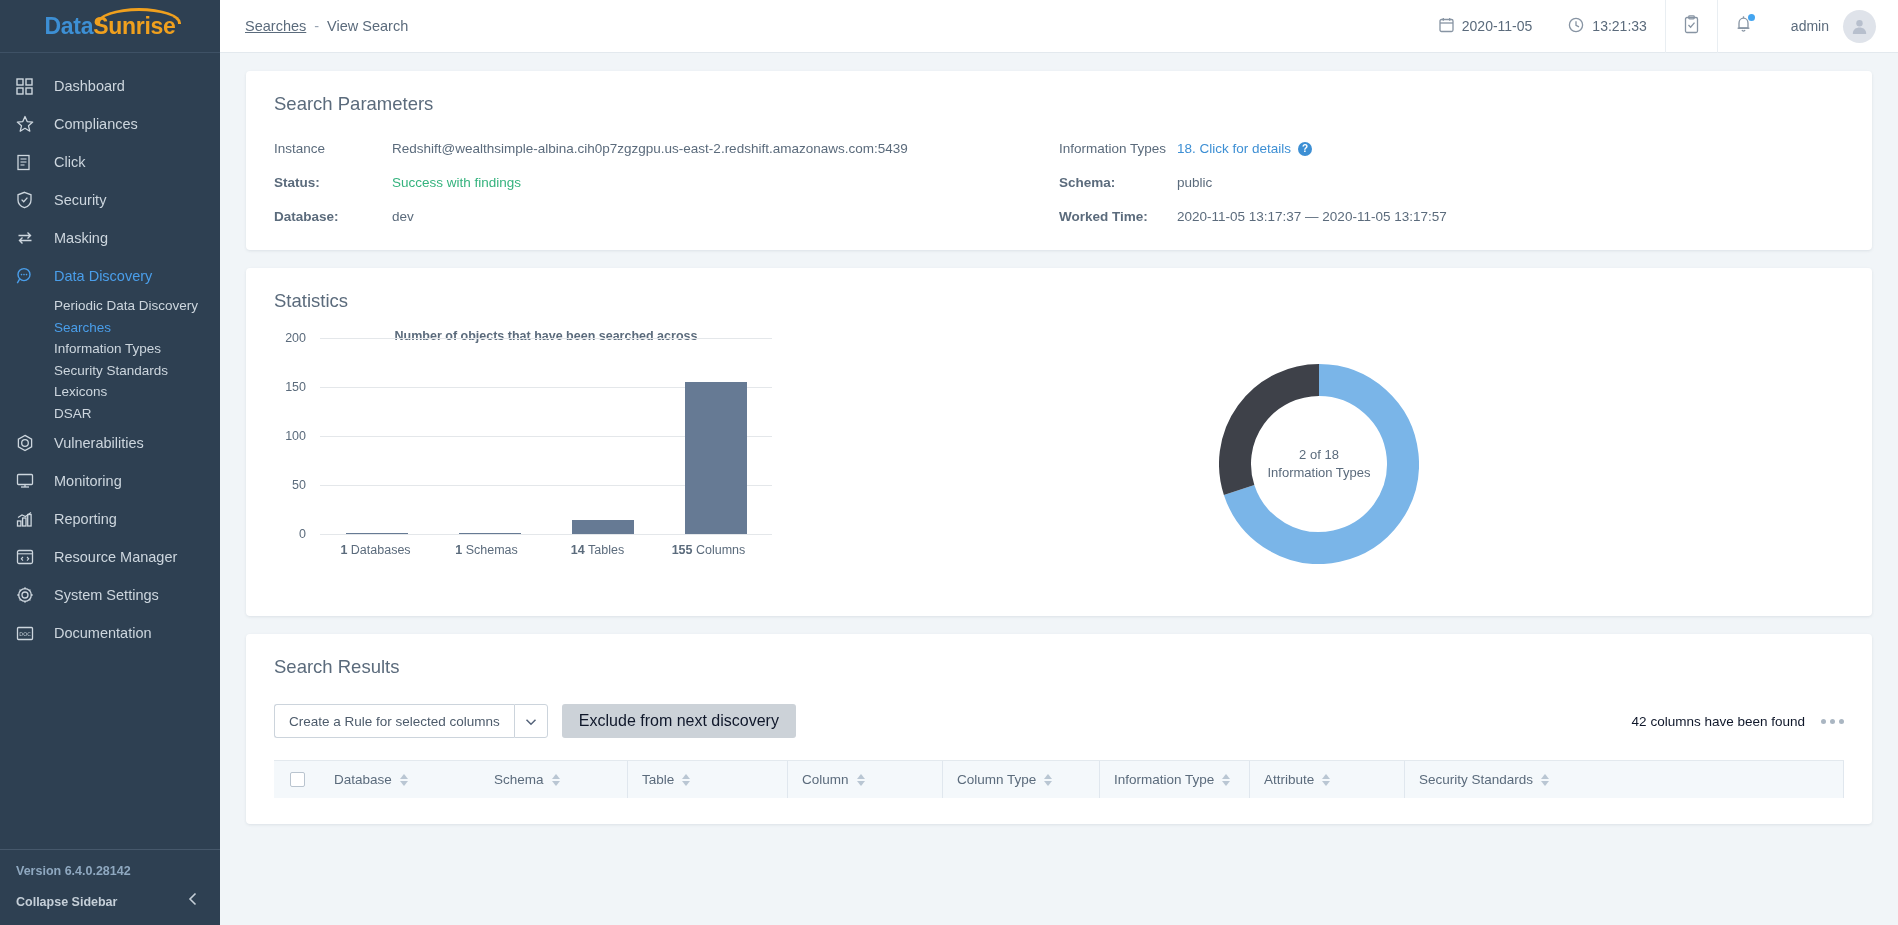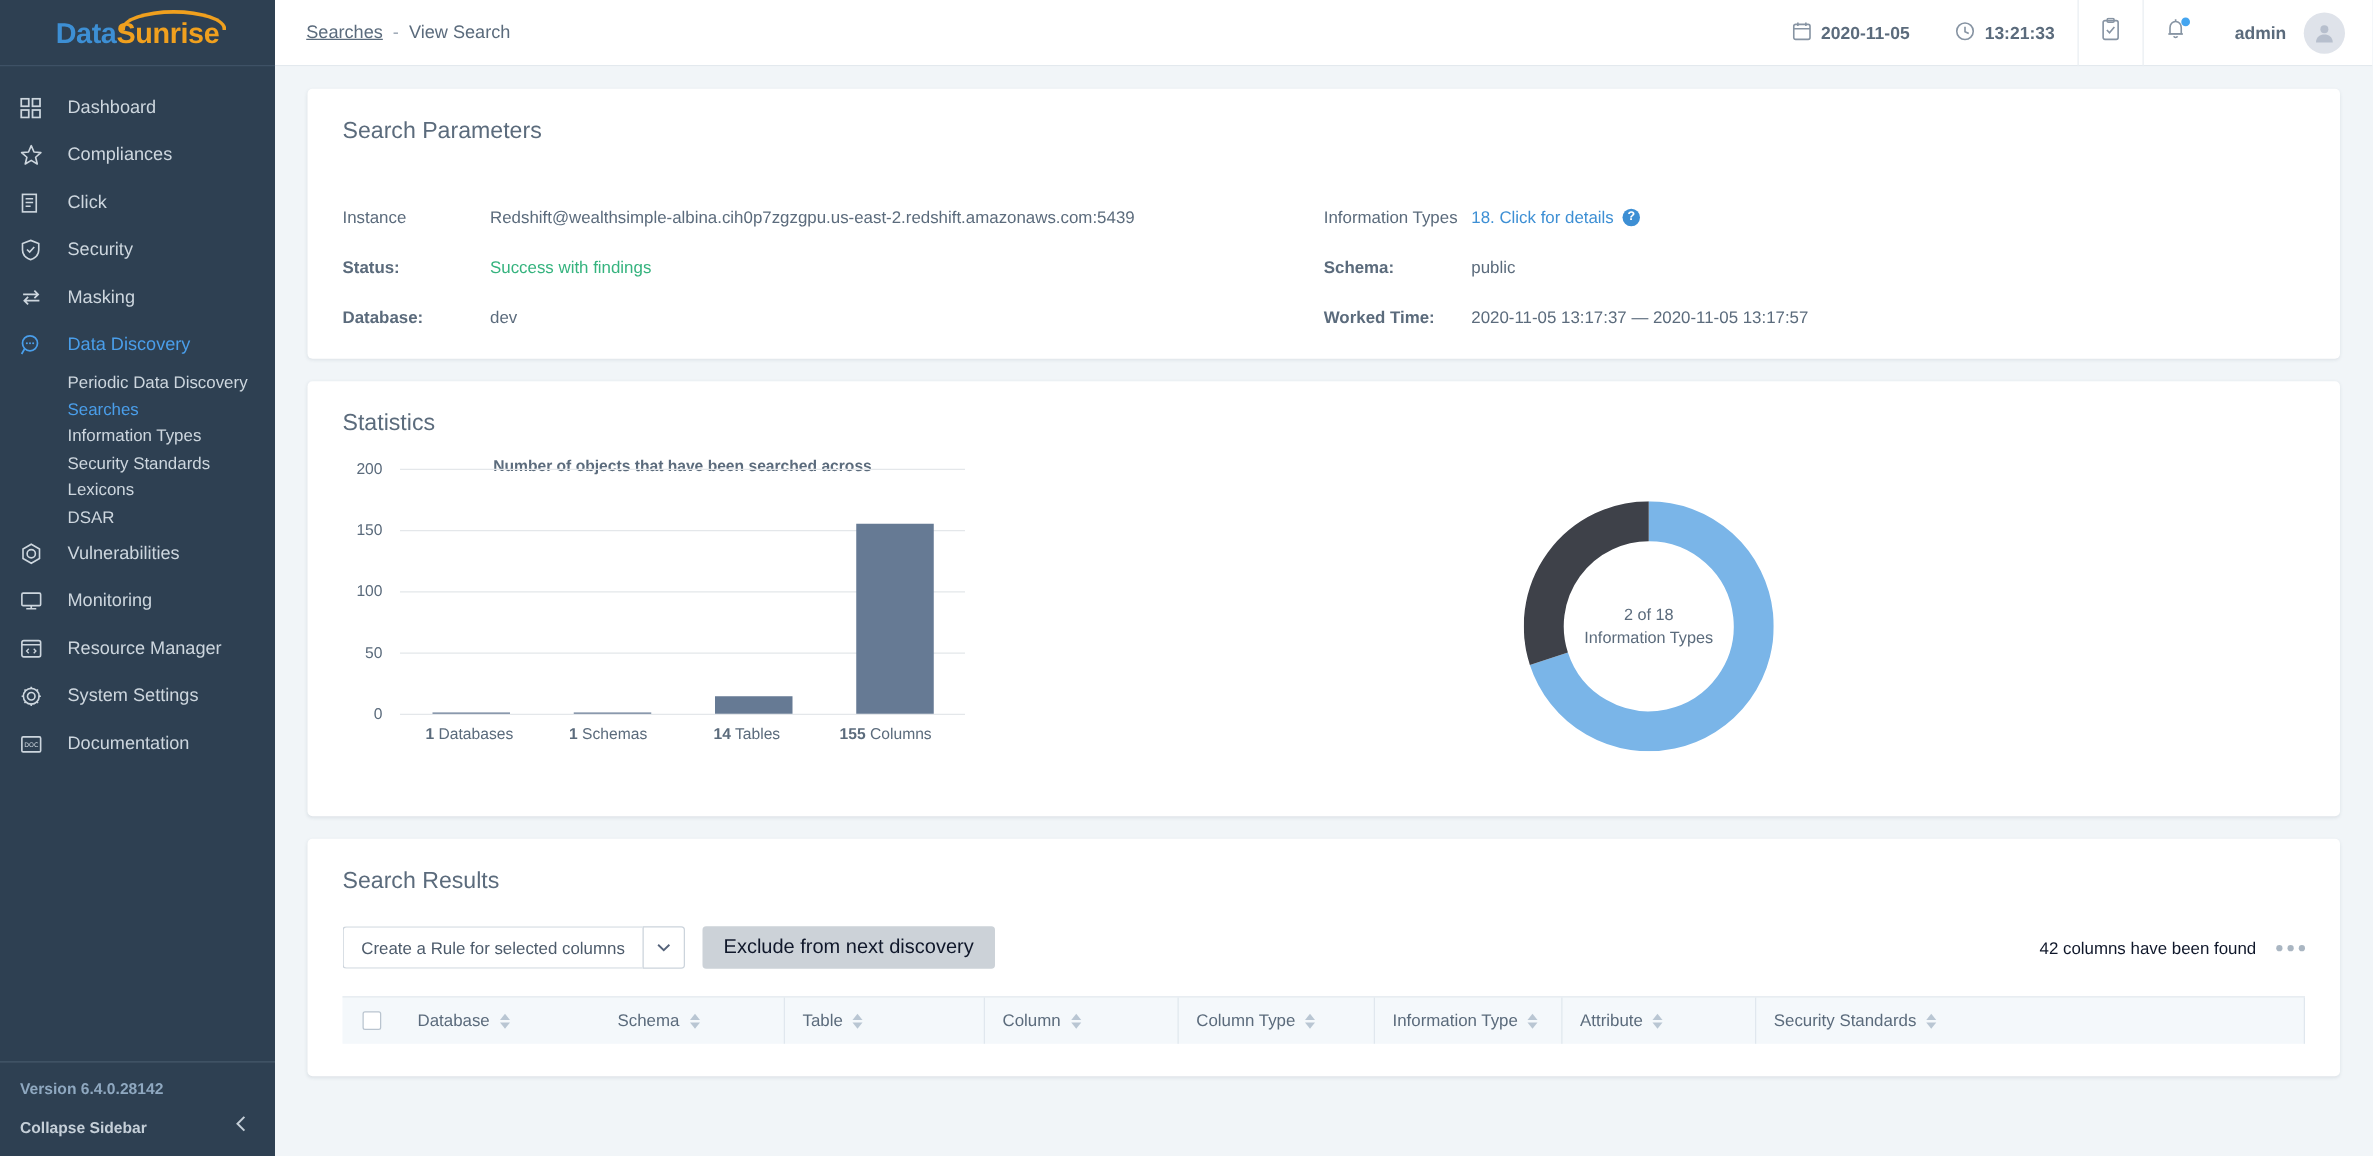"2020-11-05" .topbar-right { font-weight: bold -> none }
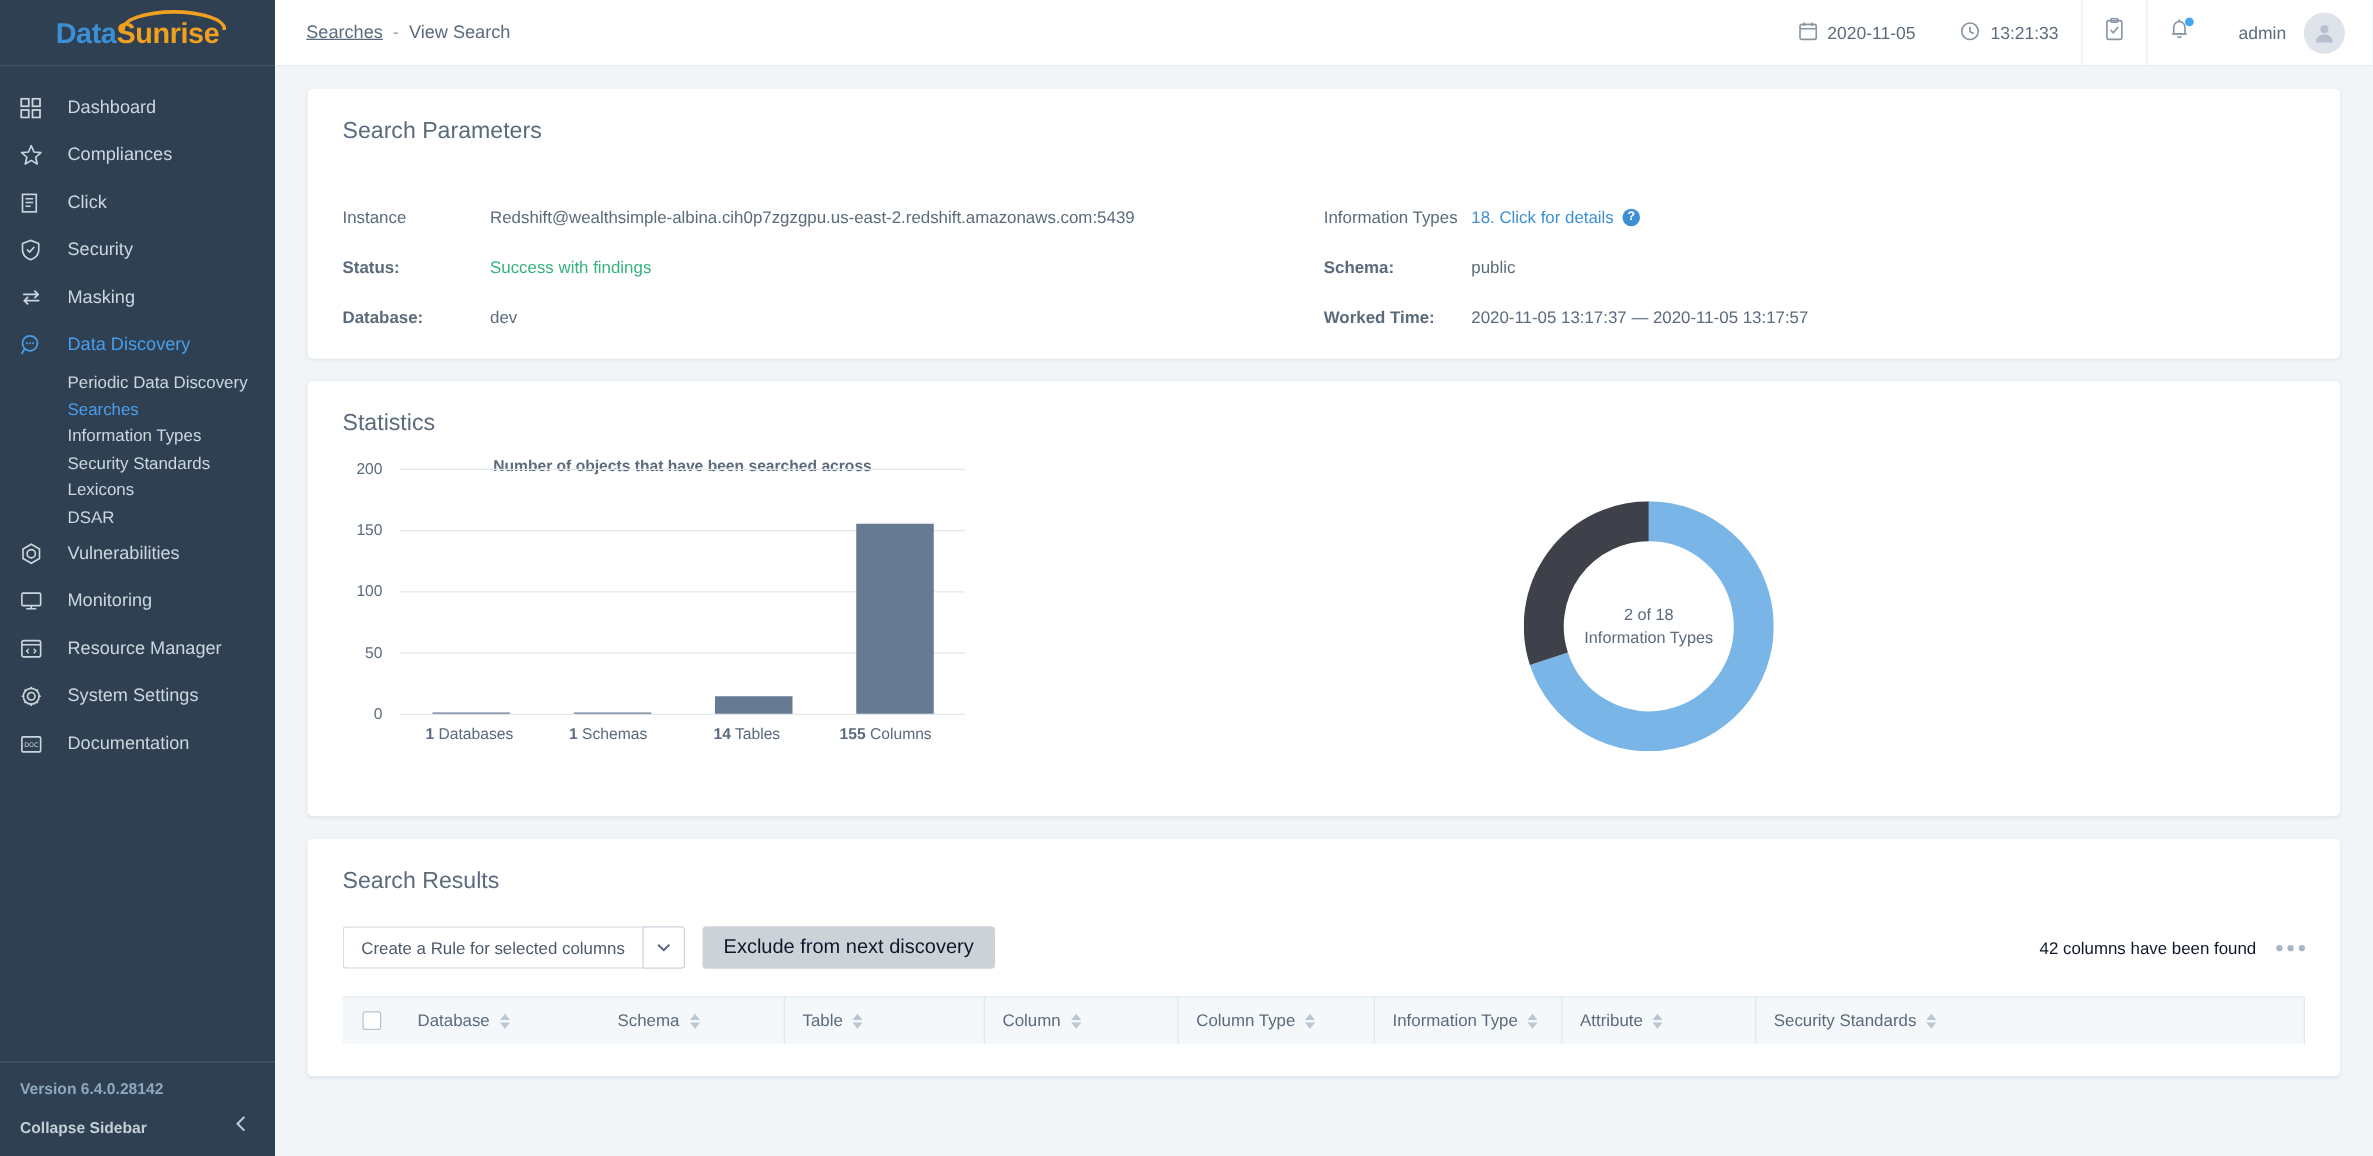"Instance" .prow { margin-top: 25px -> none }
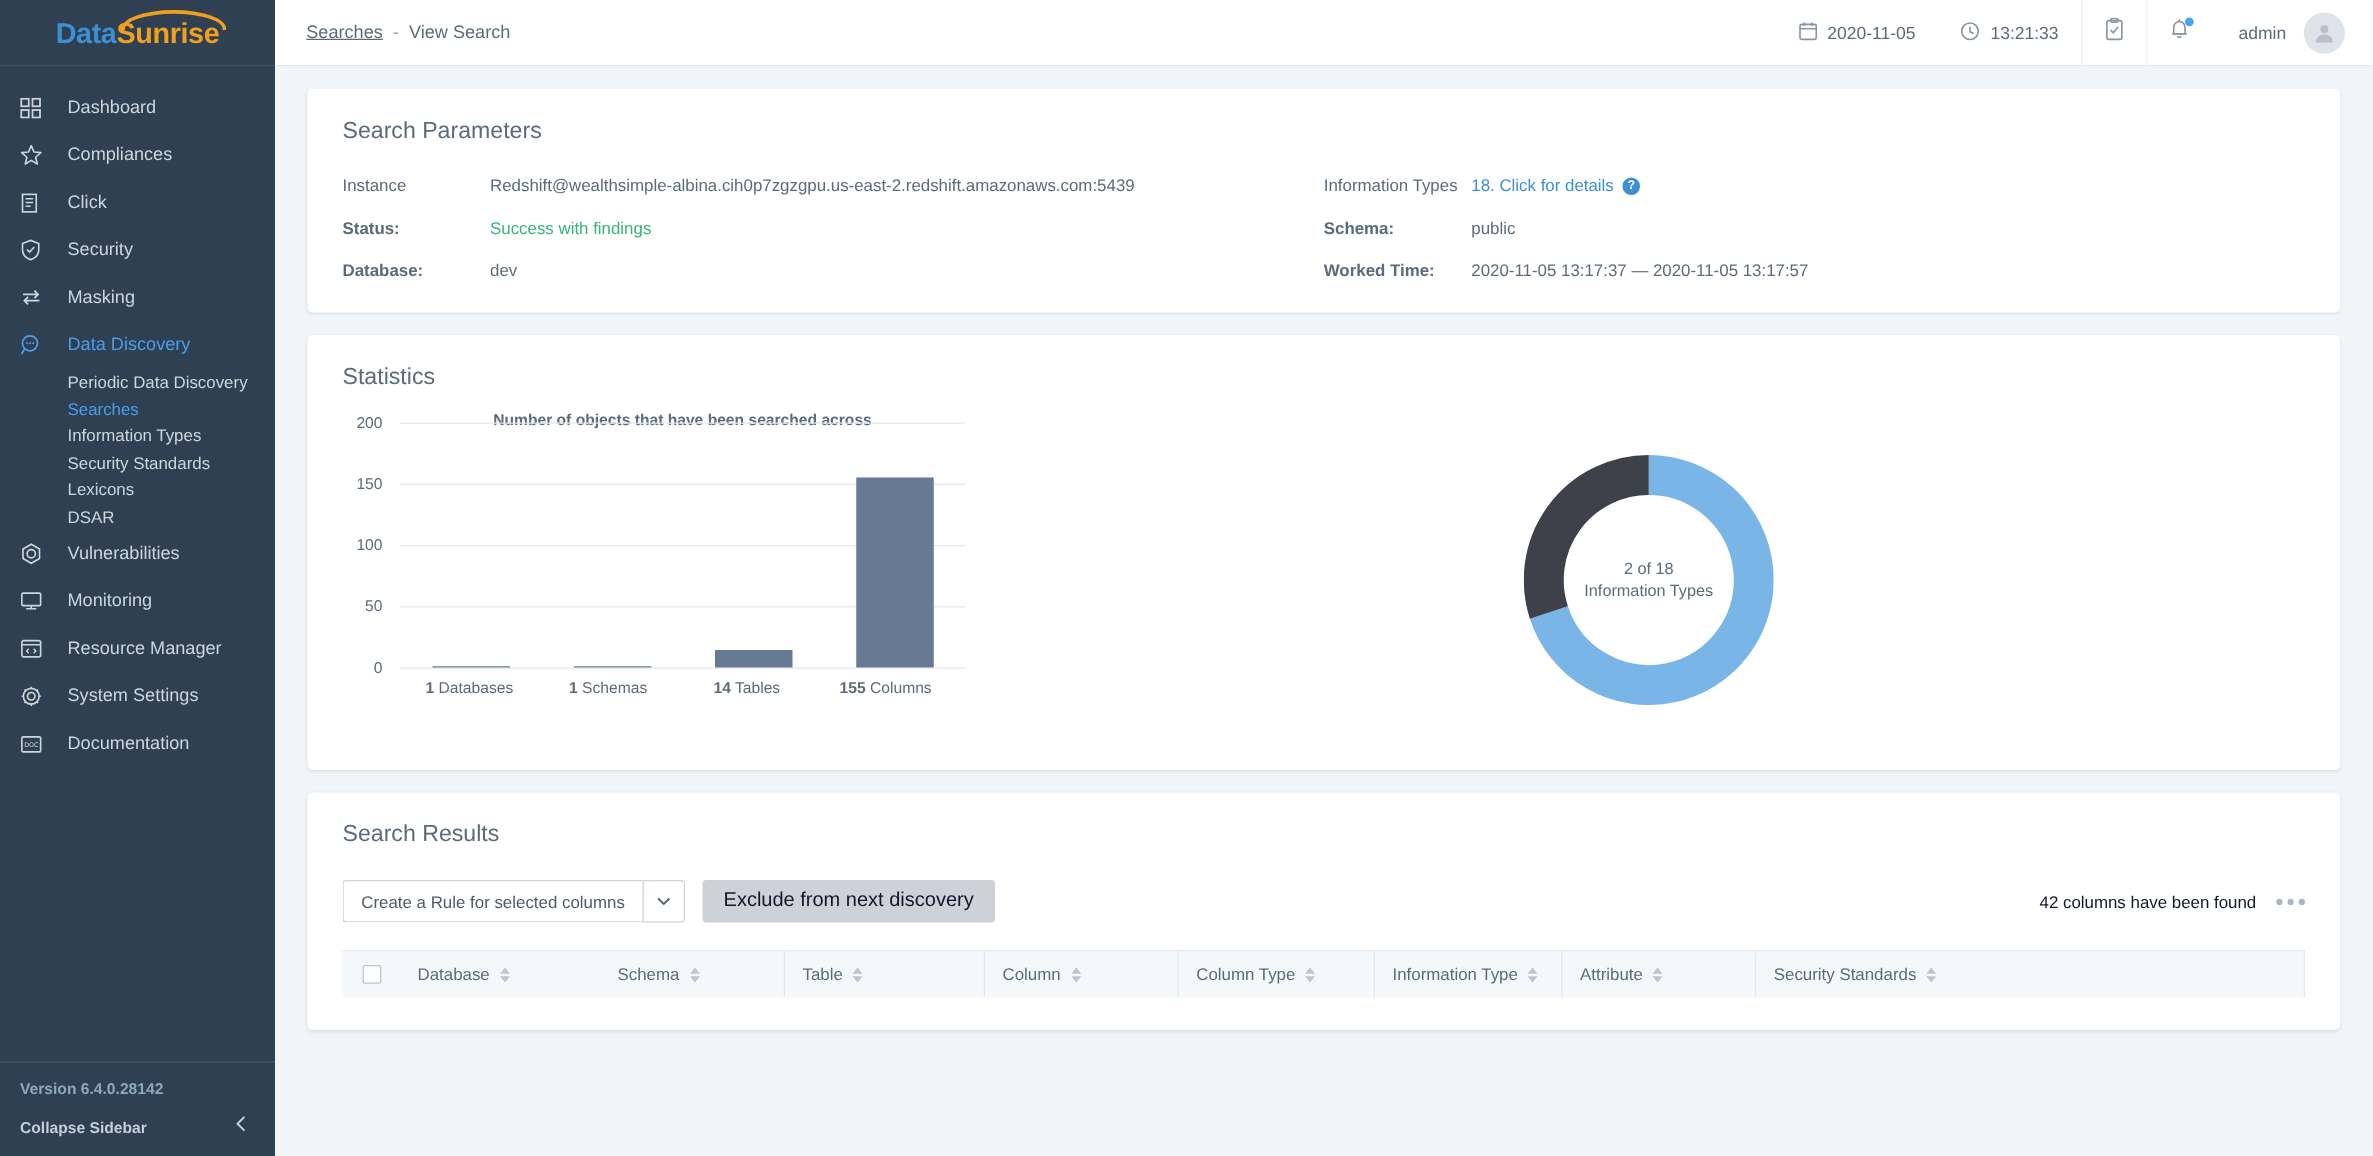"Reporting" div.nav-item { html: none -> <div> <span> <svg> <rect></rect> <rect></rect> <rect></rect> <polyline></polyline> </svg> </span> <span>Reporting</span> </div> }
